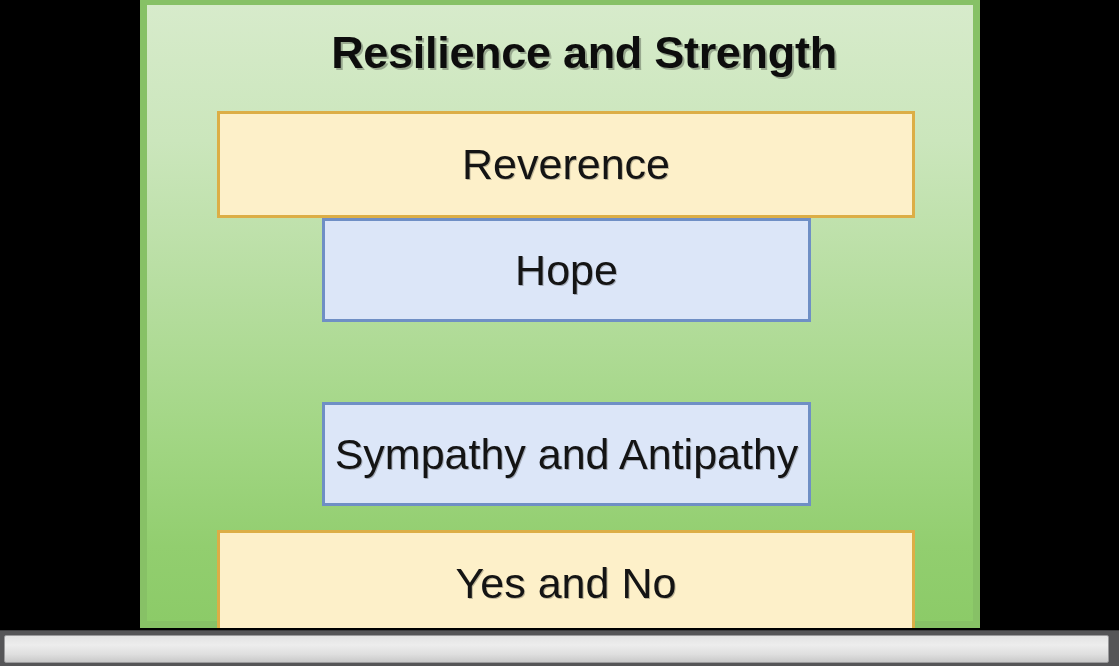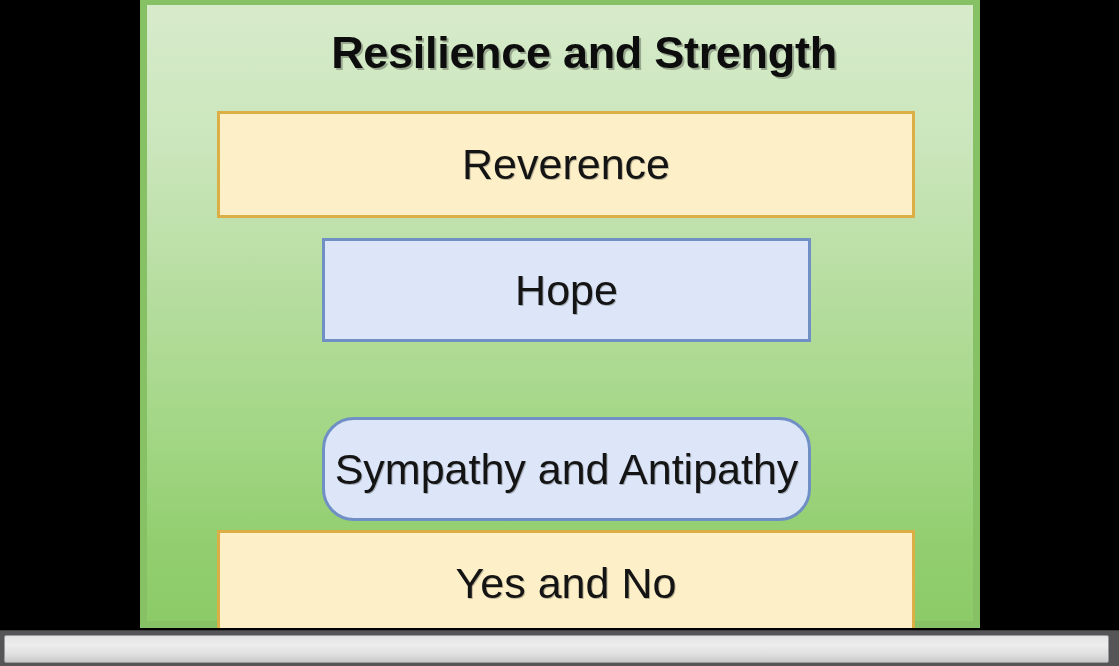"Hope" #row-hope { margin-top: 20px -> none }
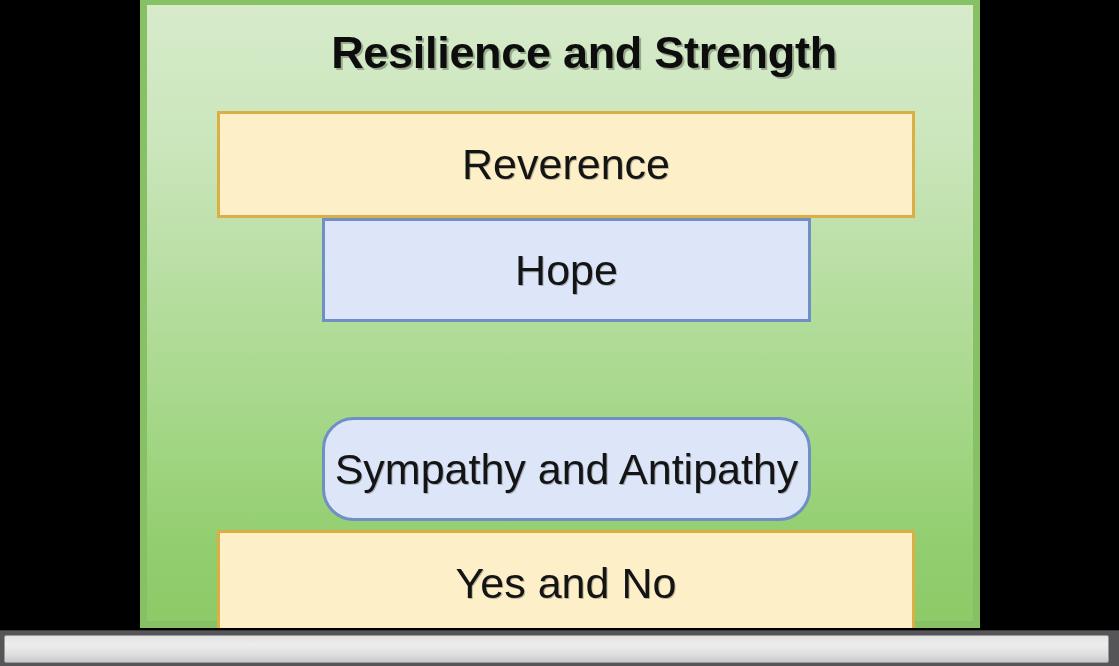"Sympathy and Antipathy" #row-sympathy { border-radius: 32px -> none; top: 412px -> 397px }
